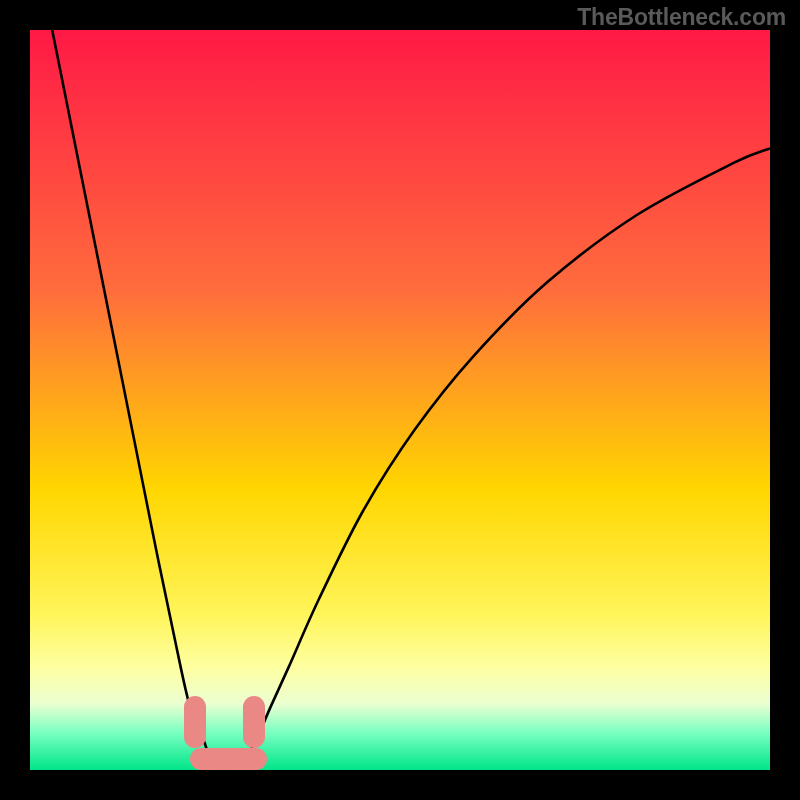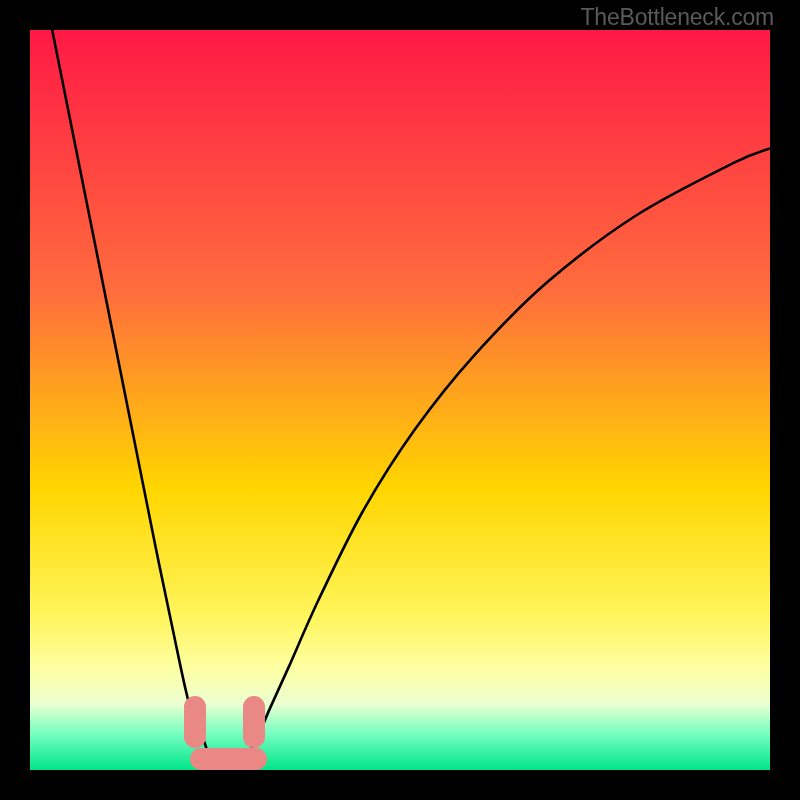"TheBottleneck.com" .watermark { font-weight: 400 -> 700; right: 26px -> 14px }
